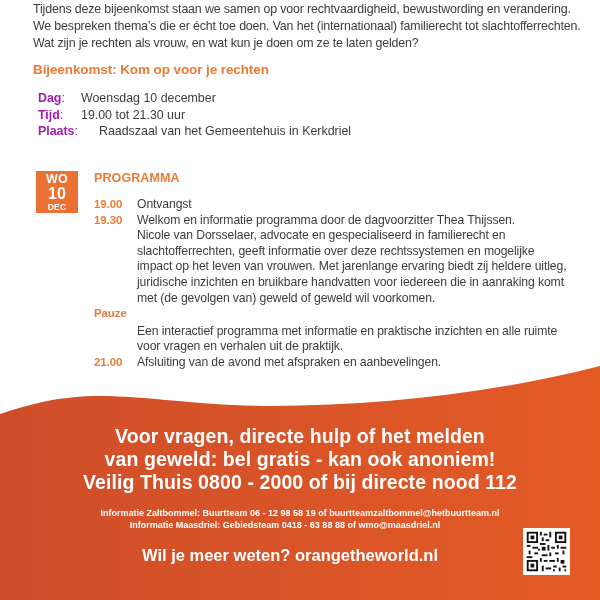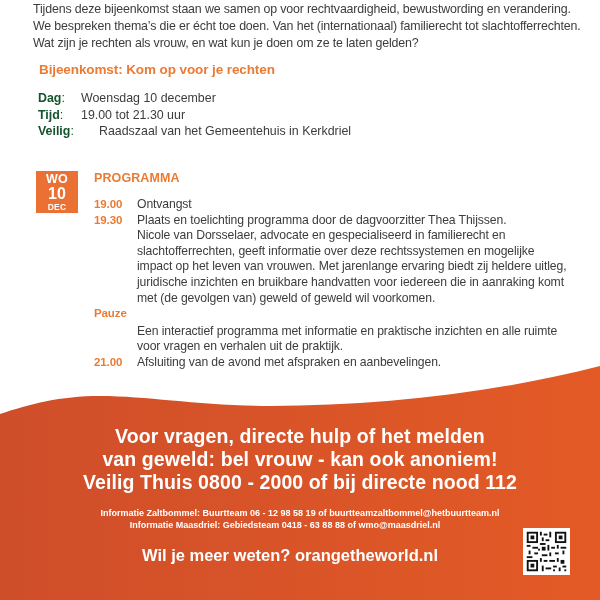"Bijeenkomst: Kom op voor je" .section-heading { left: 39px -> 33px }
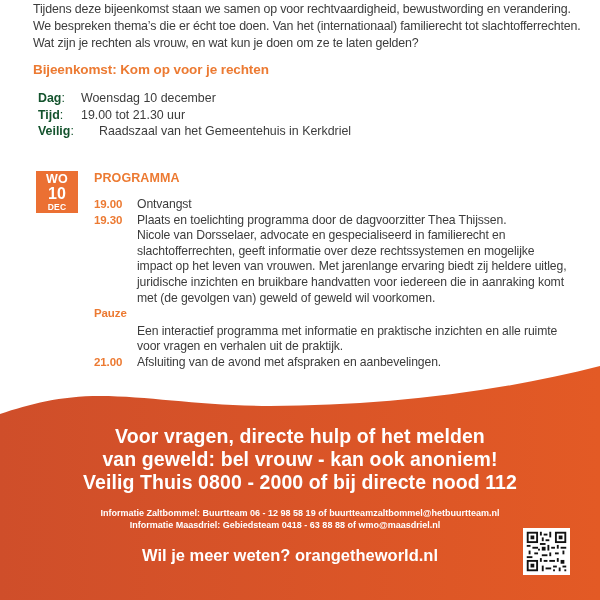"Dag:" .details .label { color: #14532d -> #a21caf }
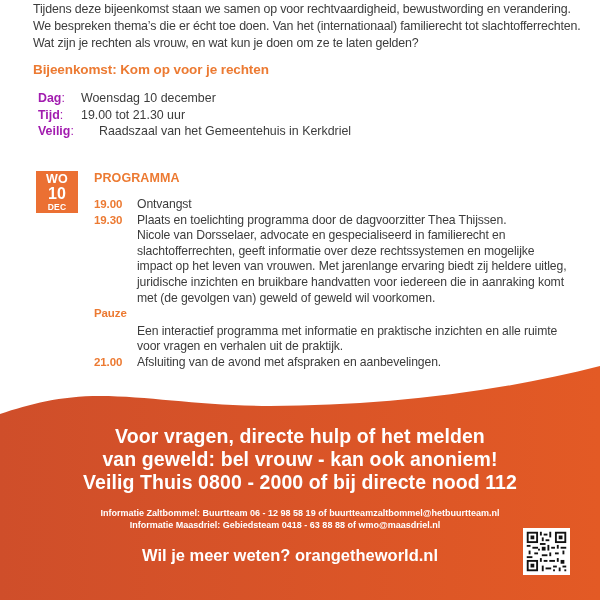"Veilig" b { text: Veilig -> Plaats }
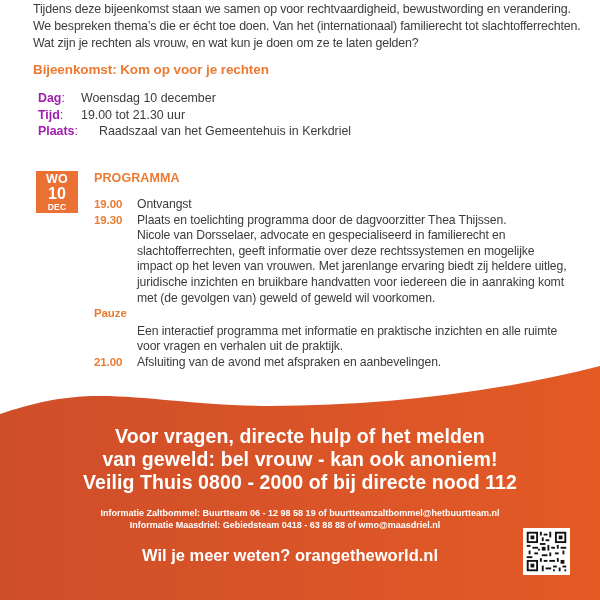"Plaats en toelichting programma door" p { text: Plaats en toelichting -> Welkom en informatie }
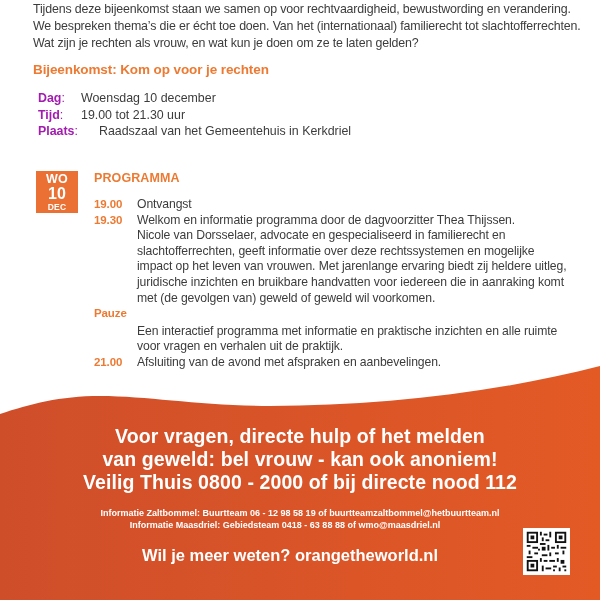"van geweld: bel vrouw -" p { text: vrouw -> gratis }
